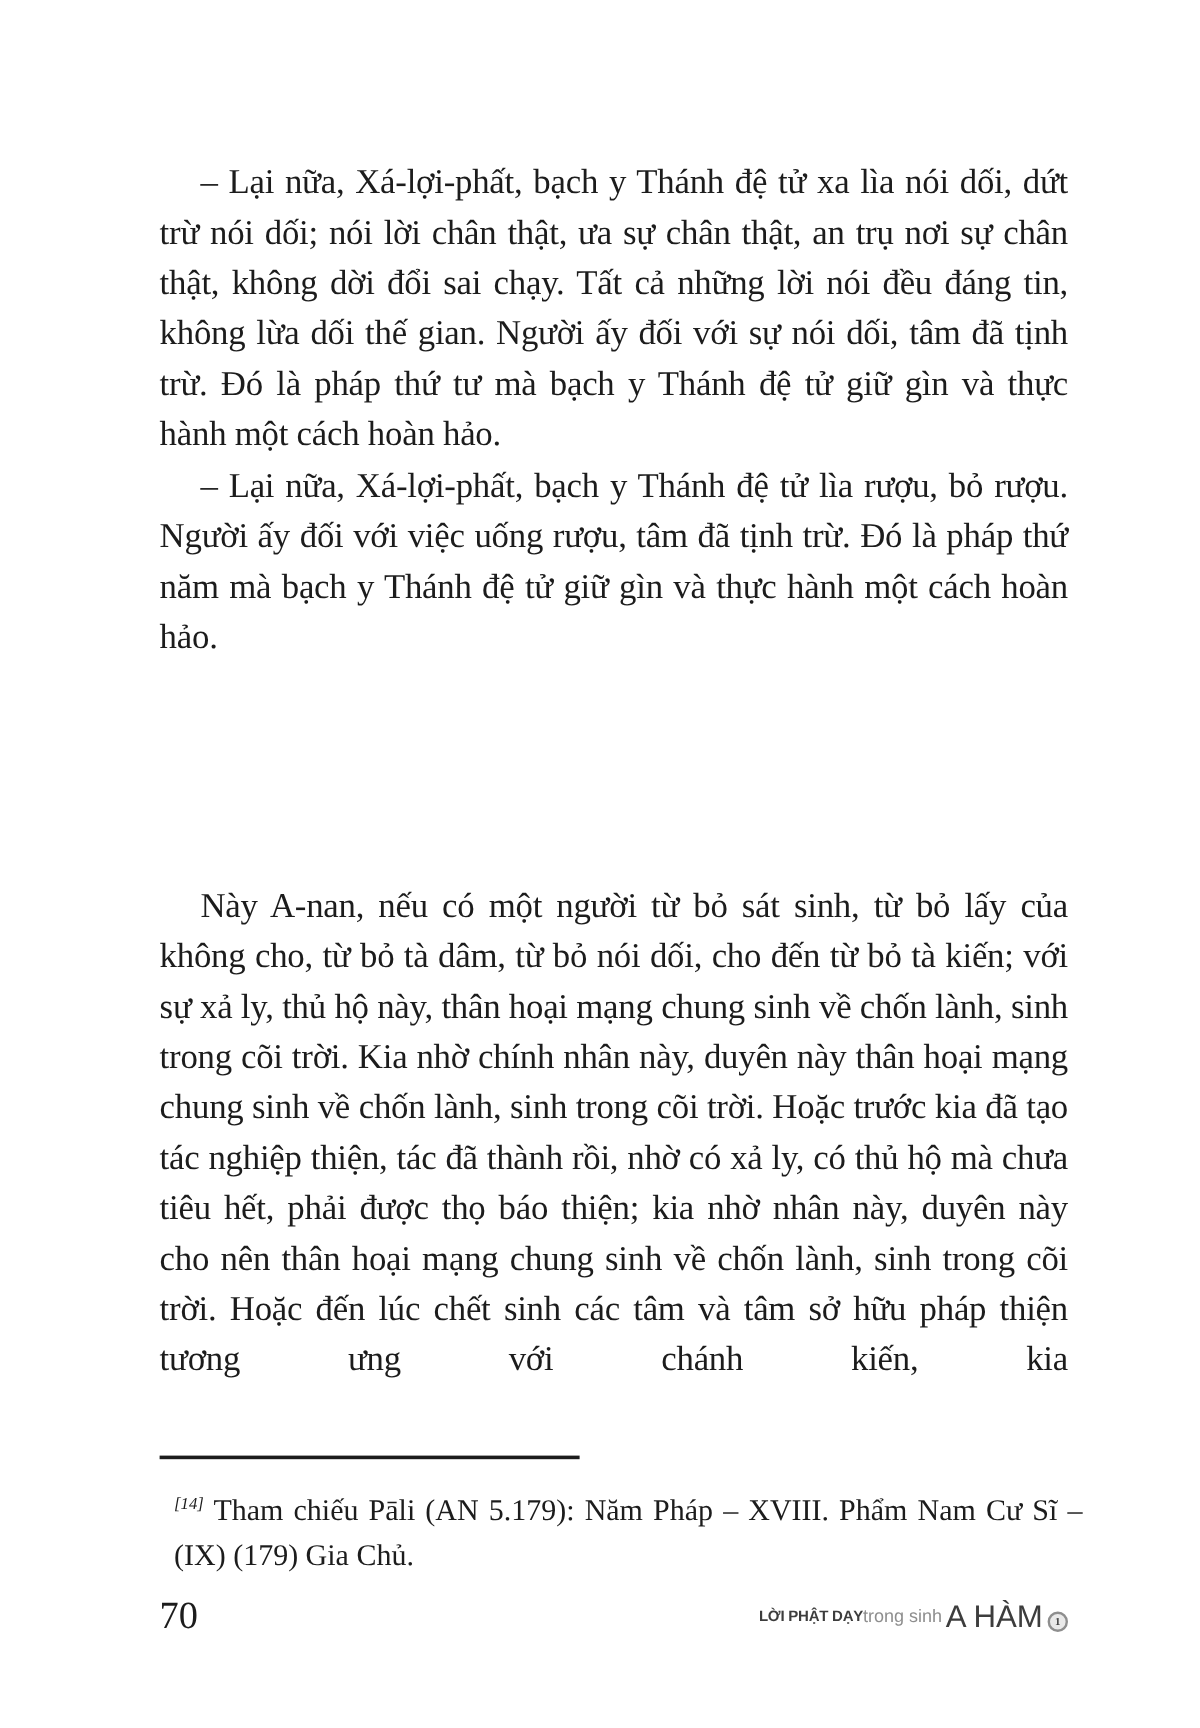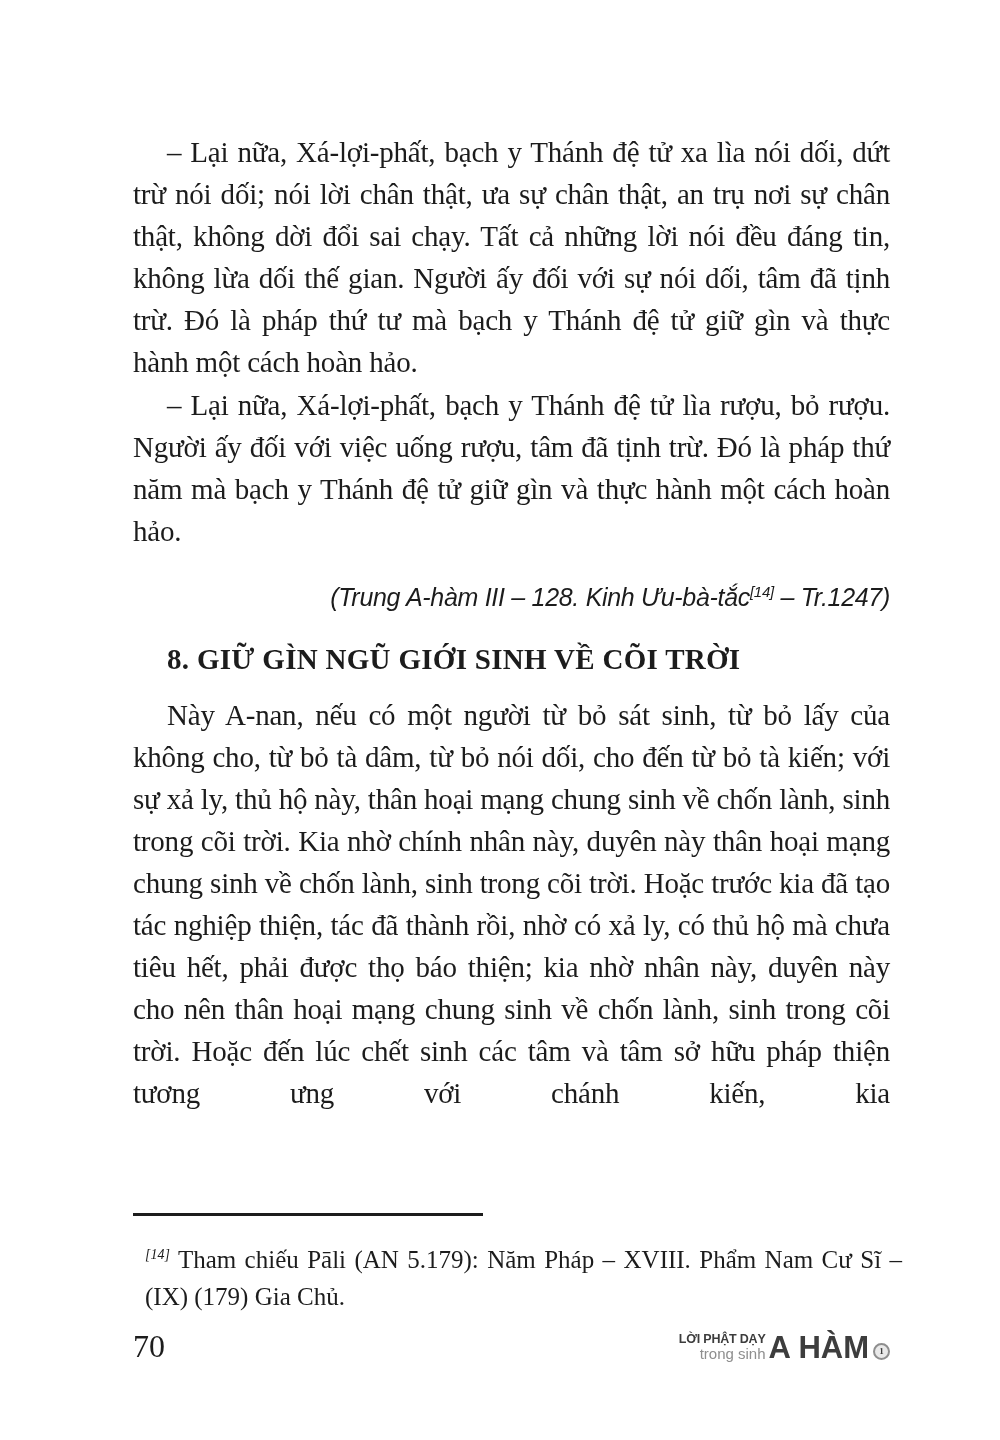"(Trung A-hàm III – 128." p.citation { html: <p><span>(Trung A-hàm III – 128. Kinh Ưu-bà-tắc</span><sup>[14]</sup><span> – Tr.1247)</span></p> -> none }
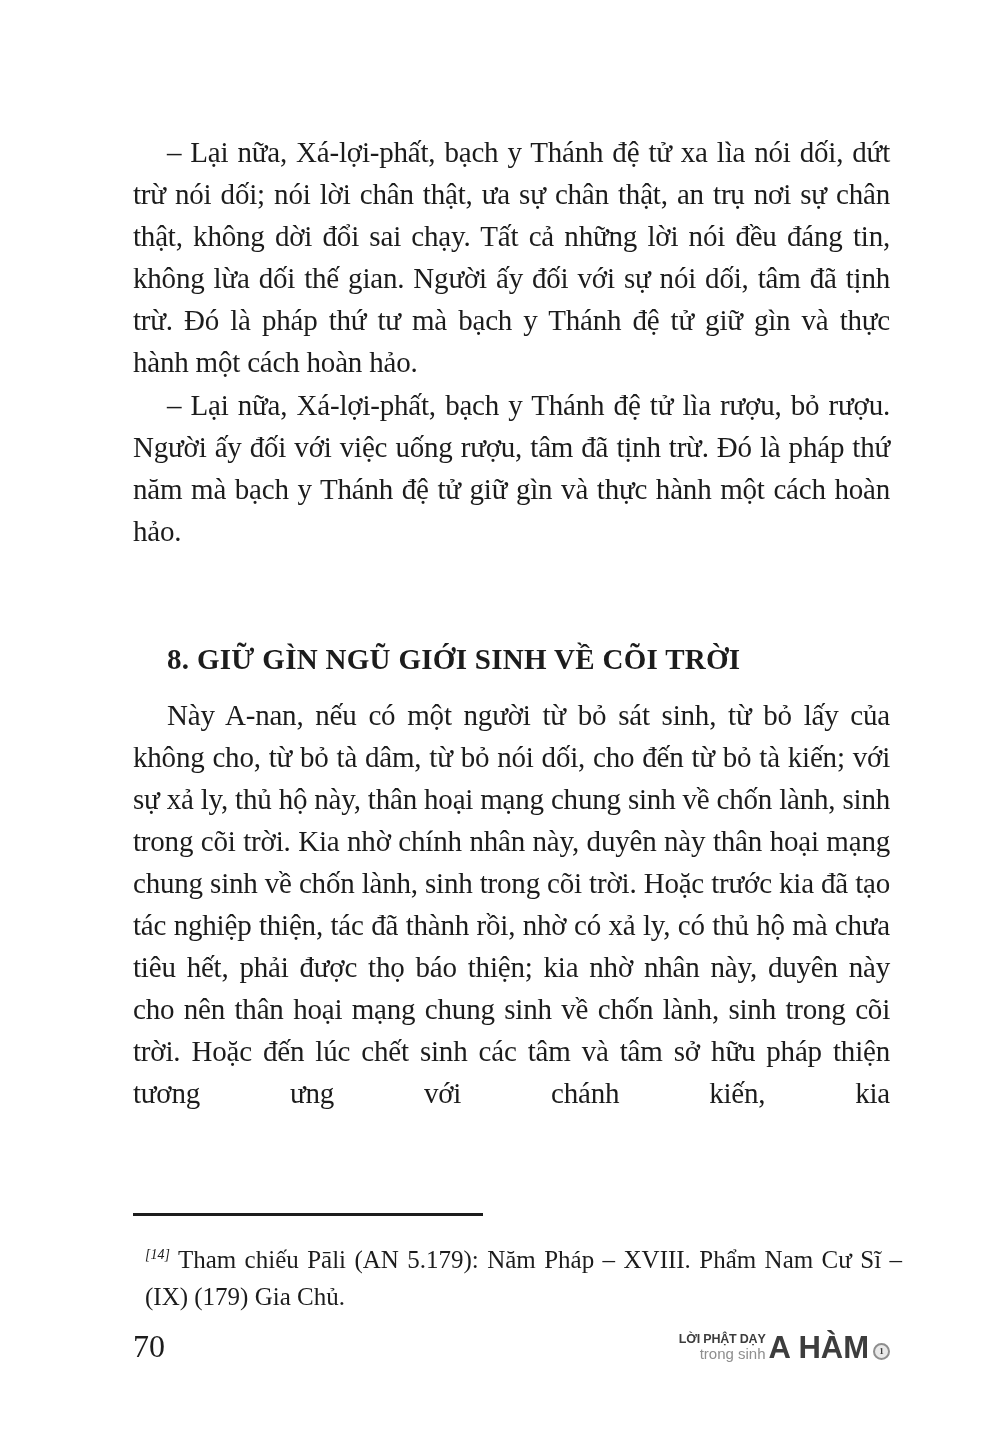"8. GIỮ GÌN NGŨ GIỚI" h2.section-heading { html: <h2>8. GIỮ GÌN NGŨ GIỚI SINH VỀ CÕI TRỜI</h2> -> none }
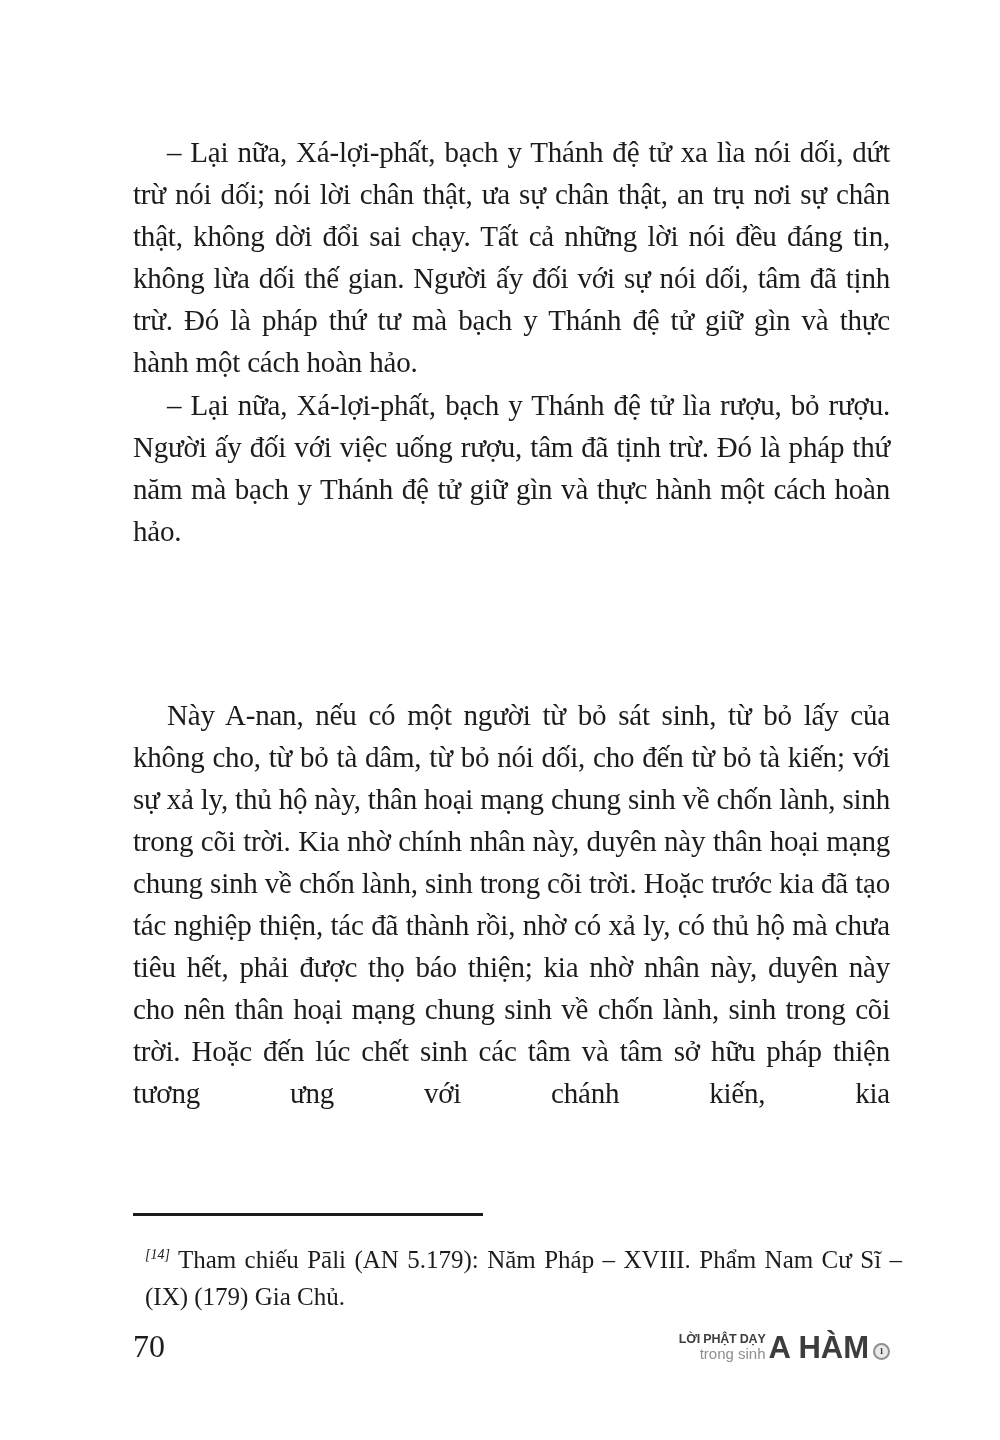"Này A-nan, nếu có một" .last-justify { margin-top: none -> 40px }
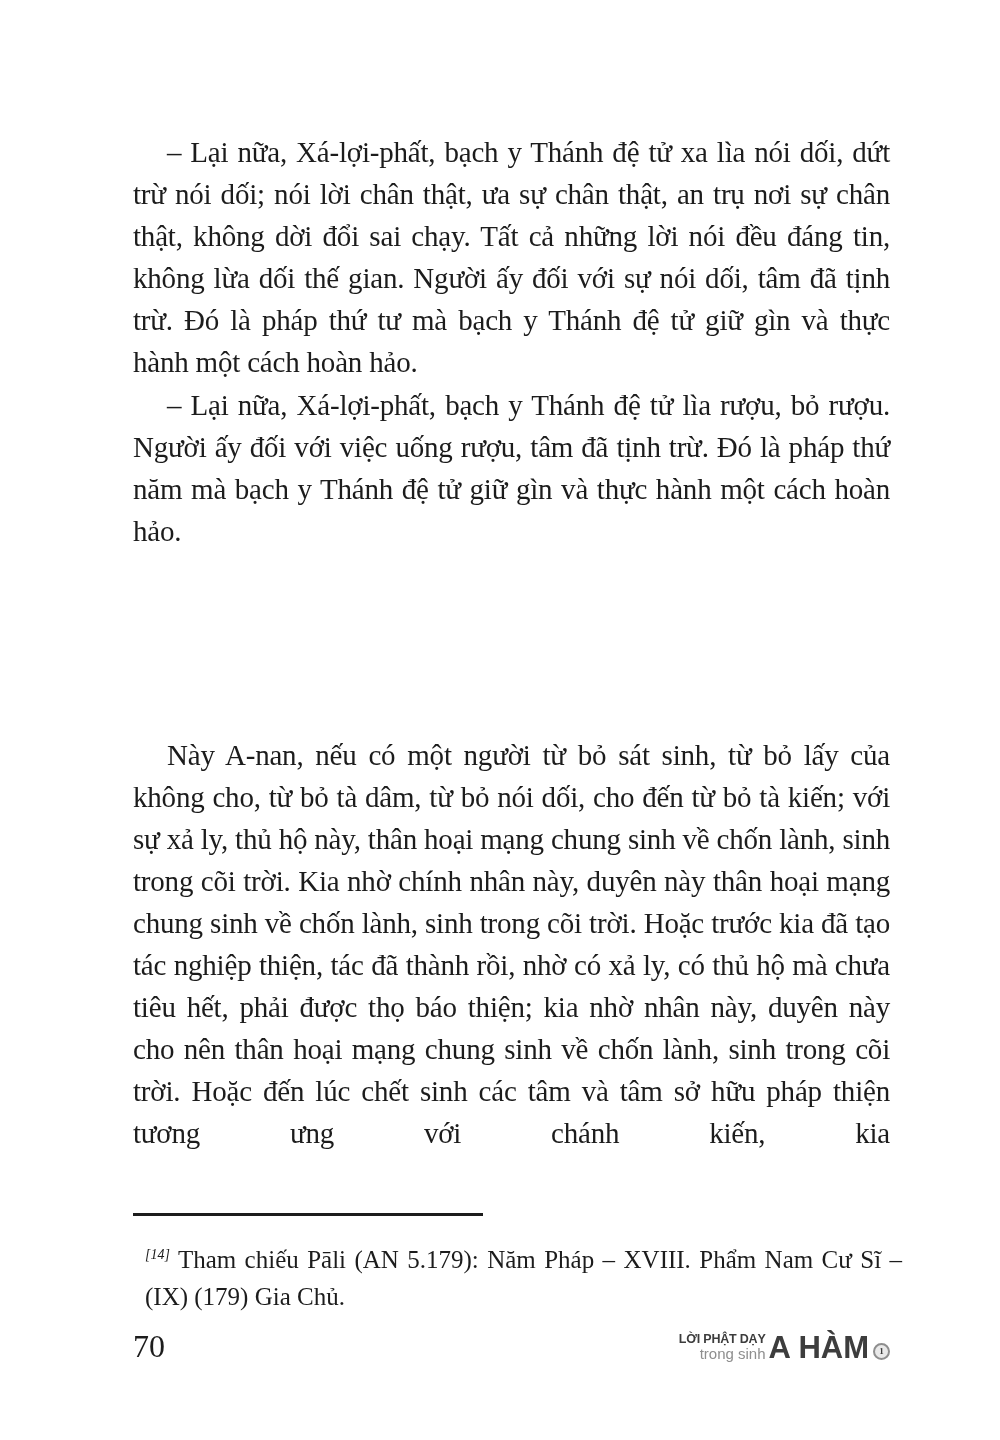"LỜI PHẬT DẠY" .logo-stack { align-items: flex-end -> center; flex-direction: column -> row }
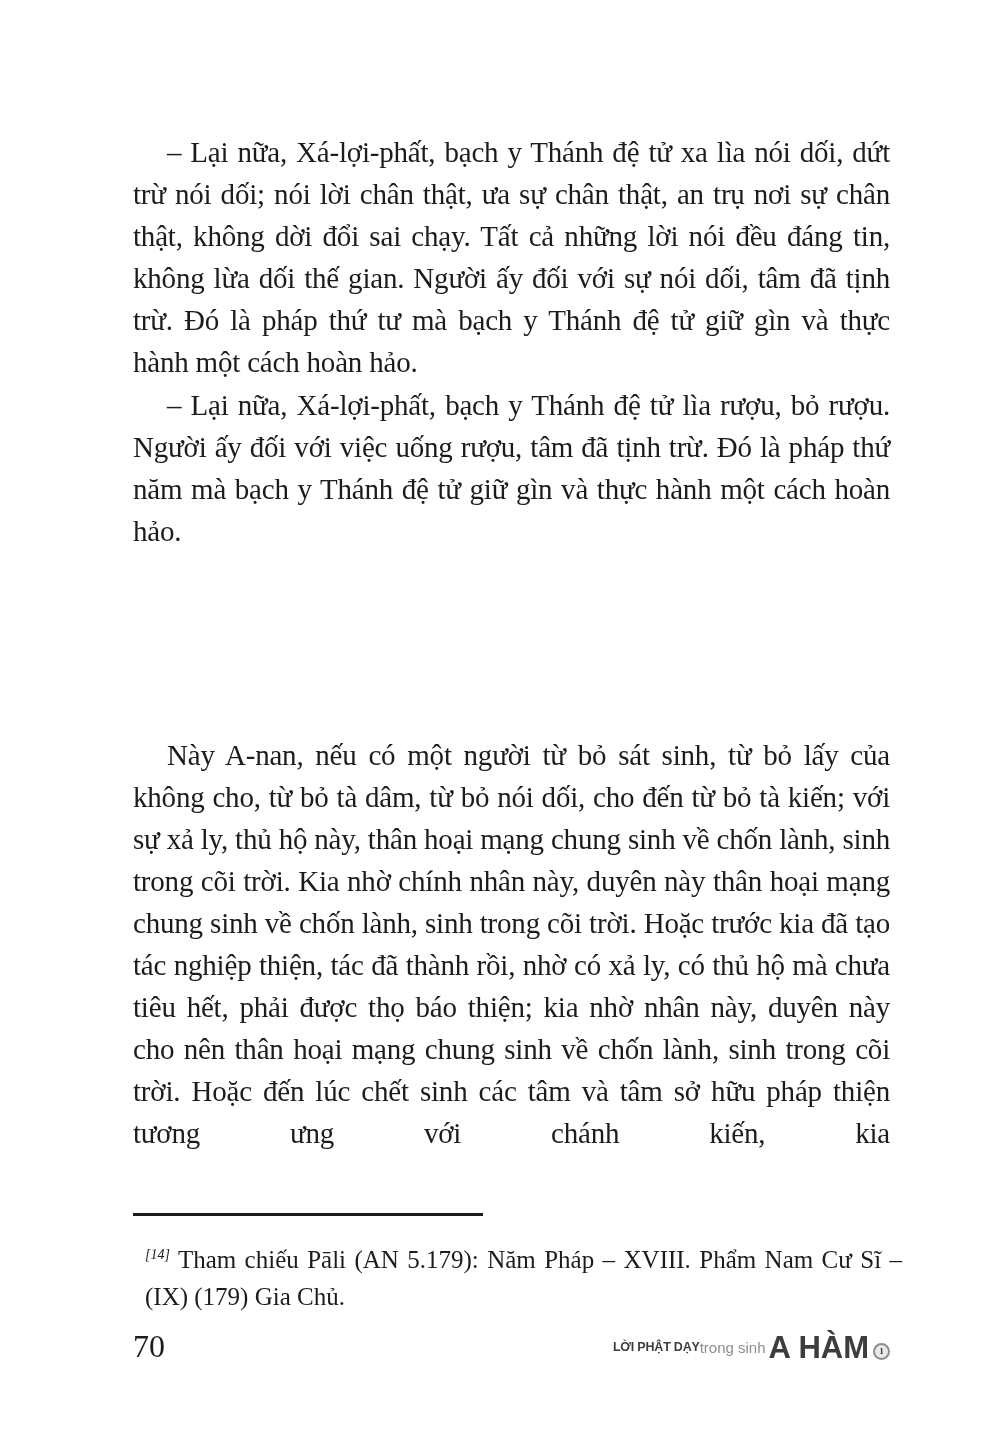"A HÀM" .logo-title { font-size: 31px -> 26px; font-weight: 700 -> 400 }
